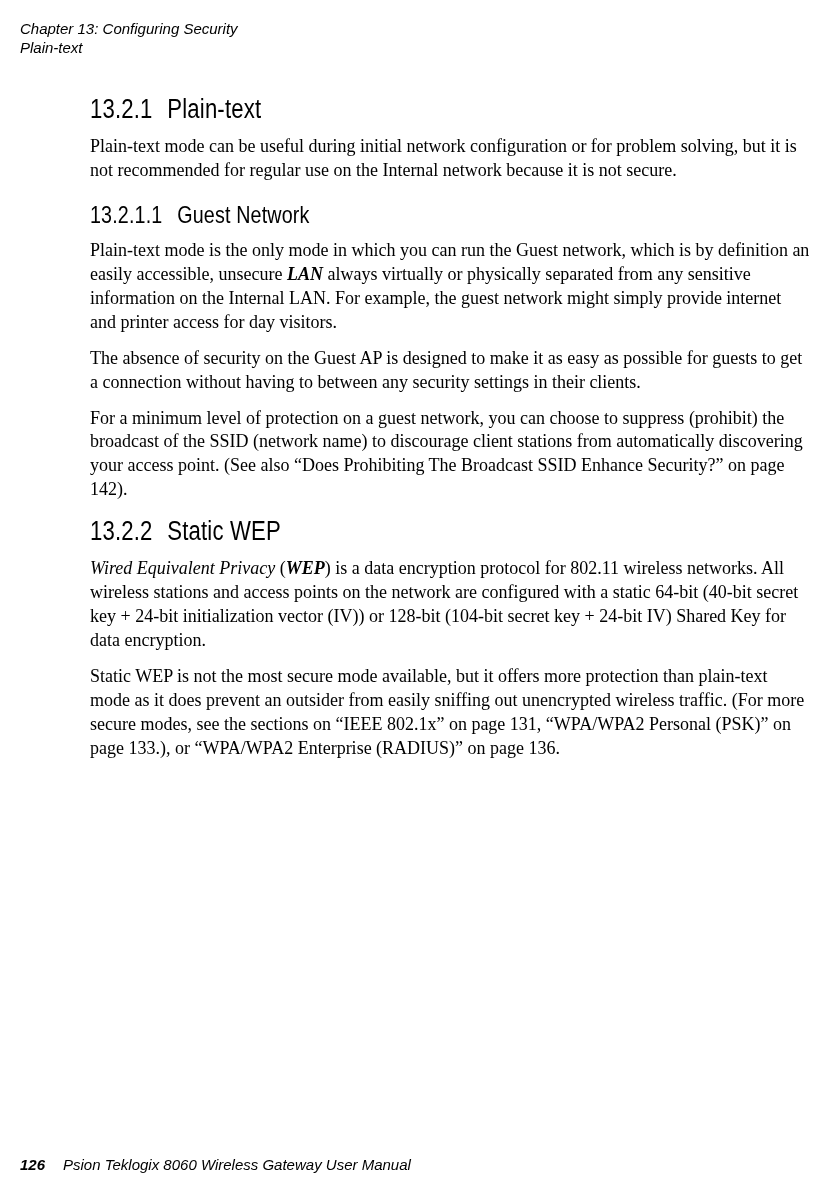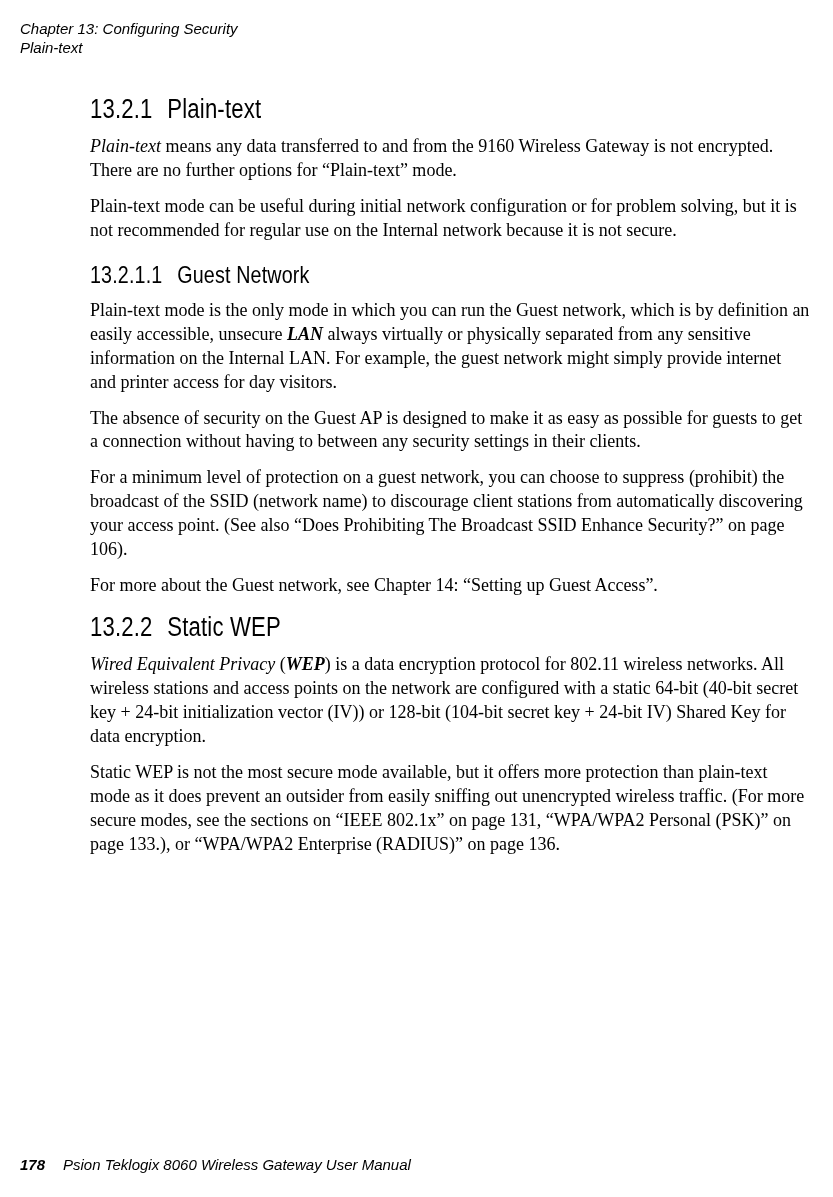"Plain-text means any data transferred" p.body { html: <p> <span>Plain-text</span><span> means any data transferred to and from the 9160 Wireless Gateway is not encrypted. There are no further options for “Plain-text” mode.</span> </p> -> none }
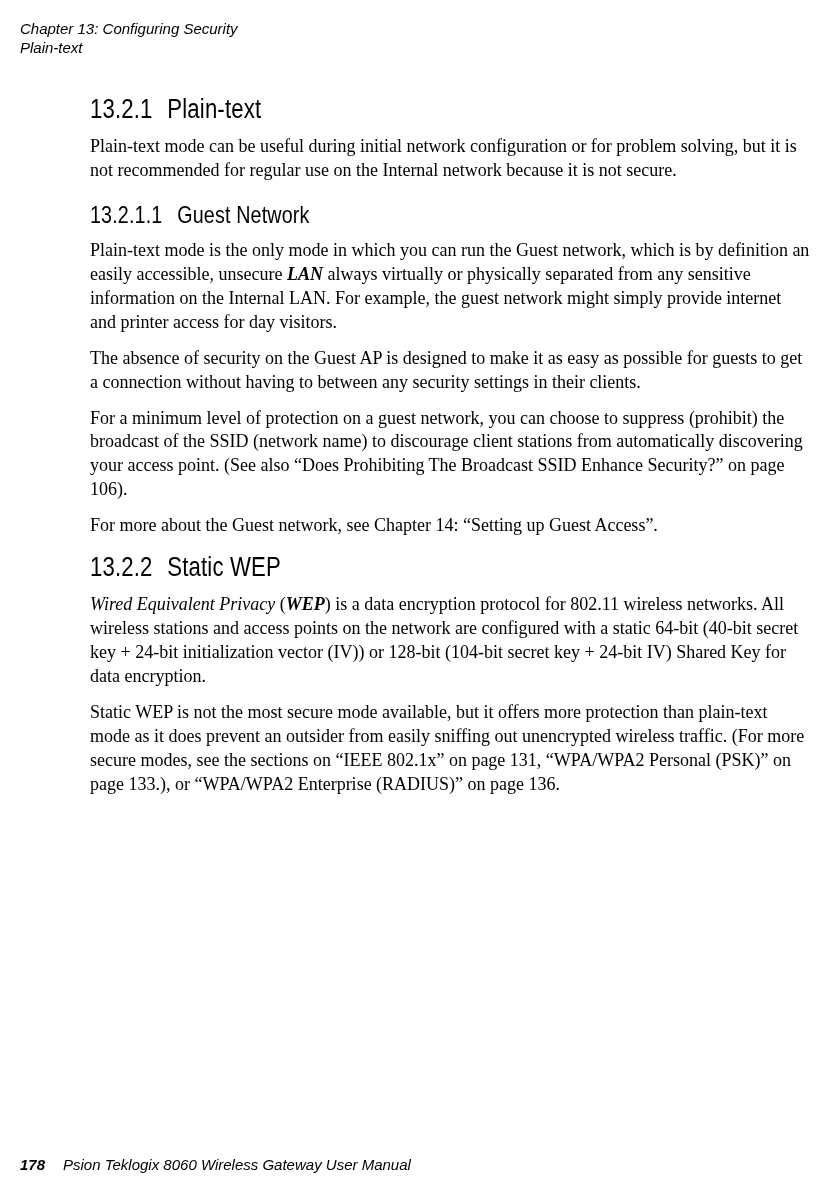"For a minimum level of" p.body { text: 106 -> 142 }
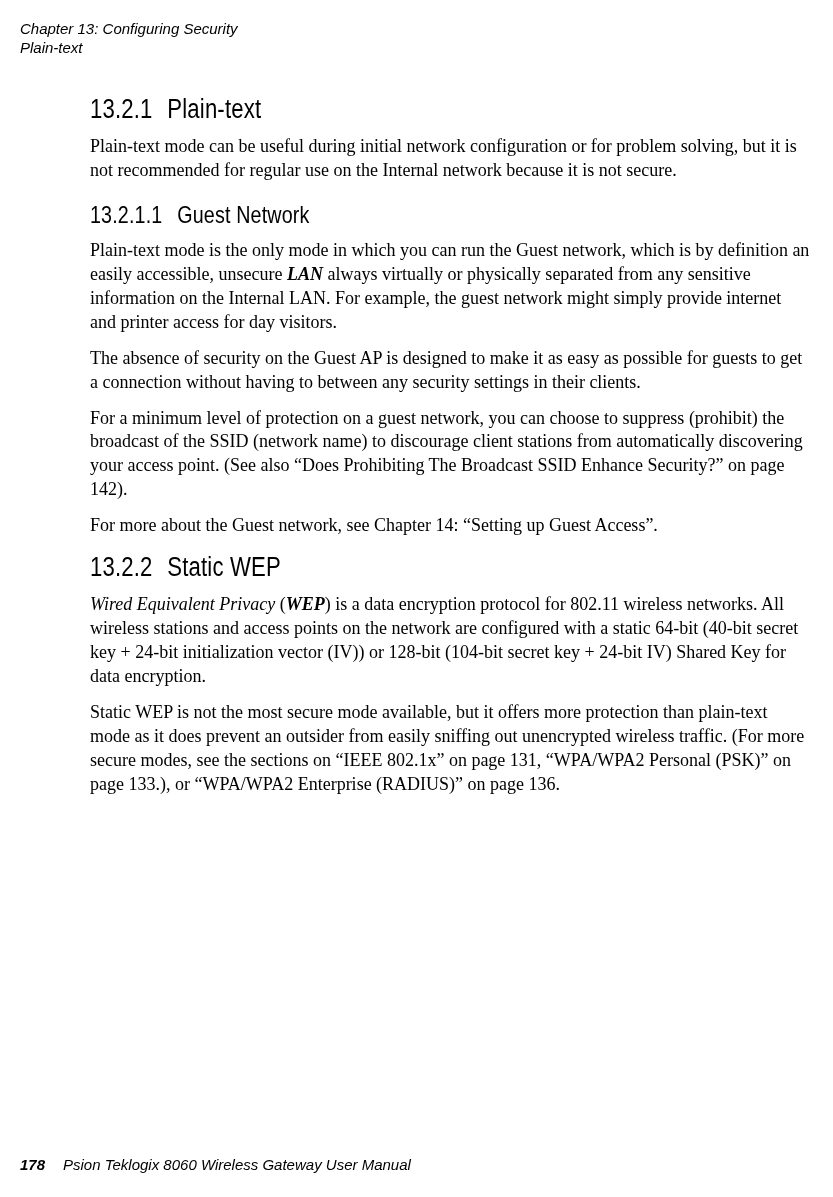"For more about the Guest" p.body { html: <p>For more about the Guest network, see Chapter 14: “Setting up Guest Access”.</p> -> none }
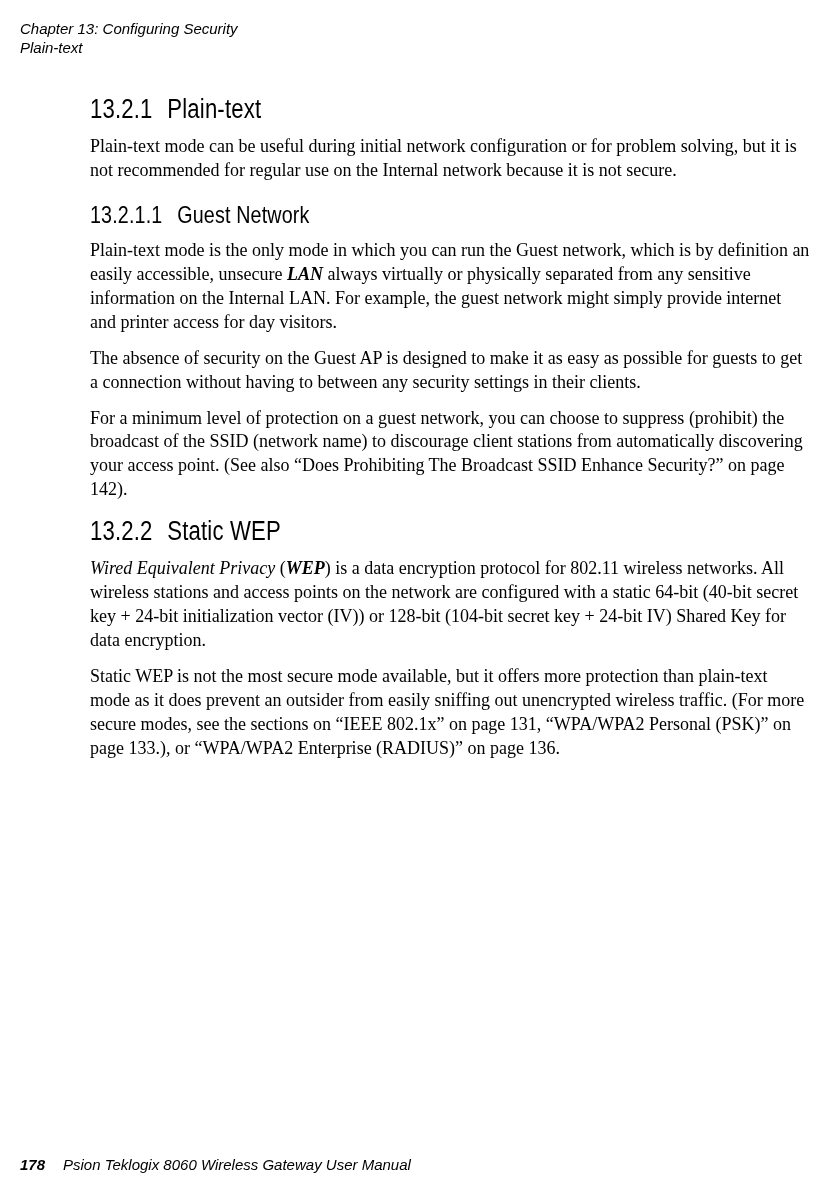"178" span.pnum { text: 178 -> 126 }
